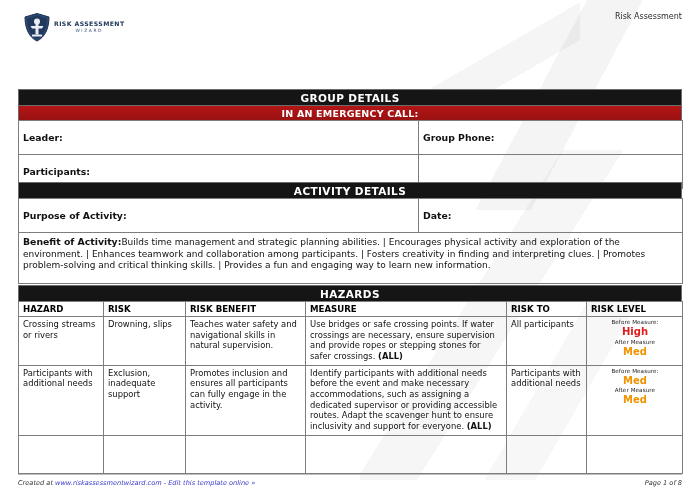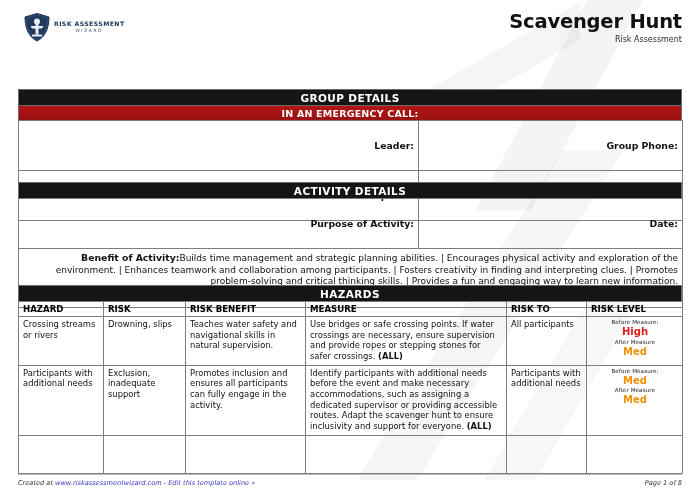"Scavenger Hunt" div.doc-title { html: <div>Scavenger Hunt</div> -> none }
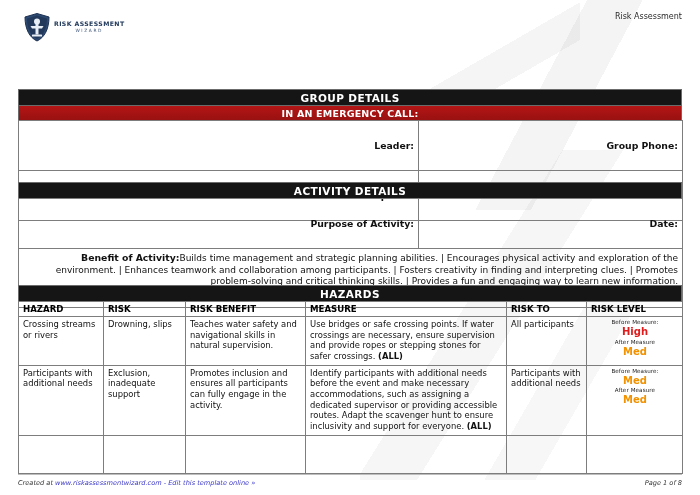"Leader:" table.grid td, table.grid th { padding: 19px 4px -> 11px 4px; text-align: right -> left }
